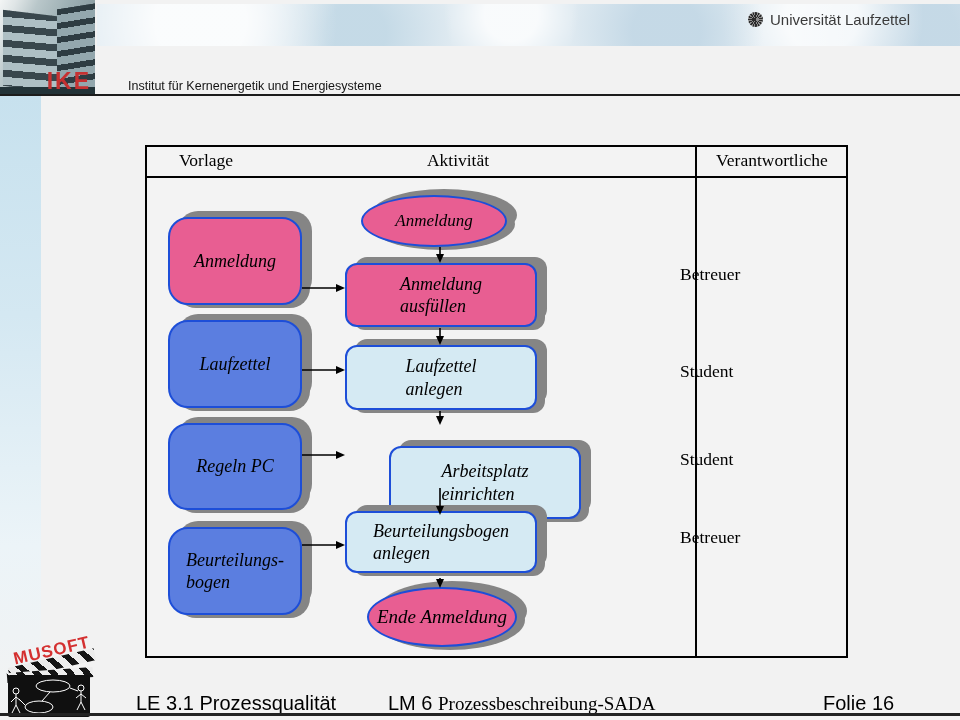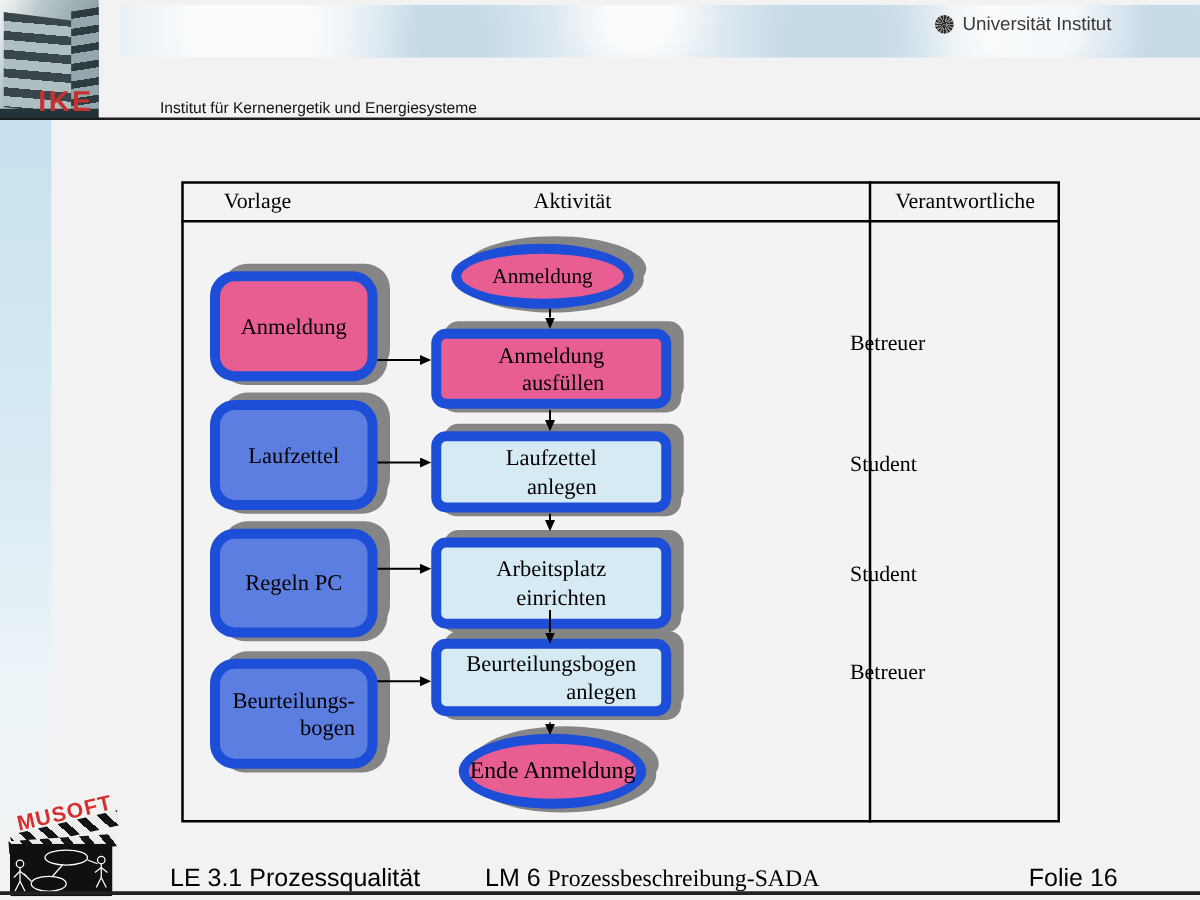"Universität Institut" div.abs { text: Institut -> Laufzettel }
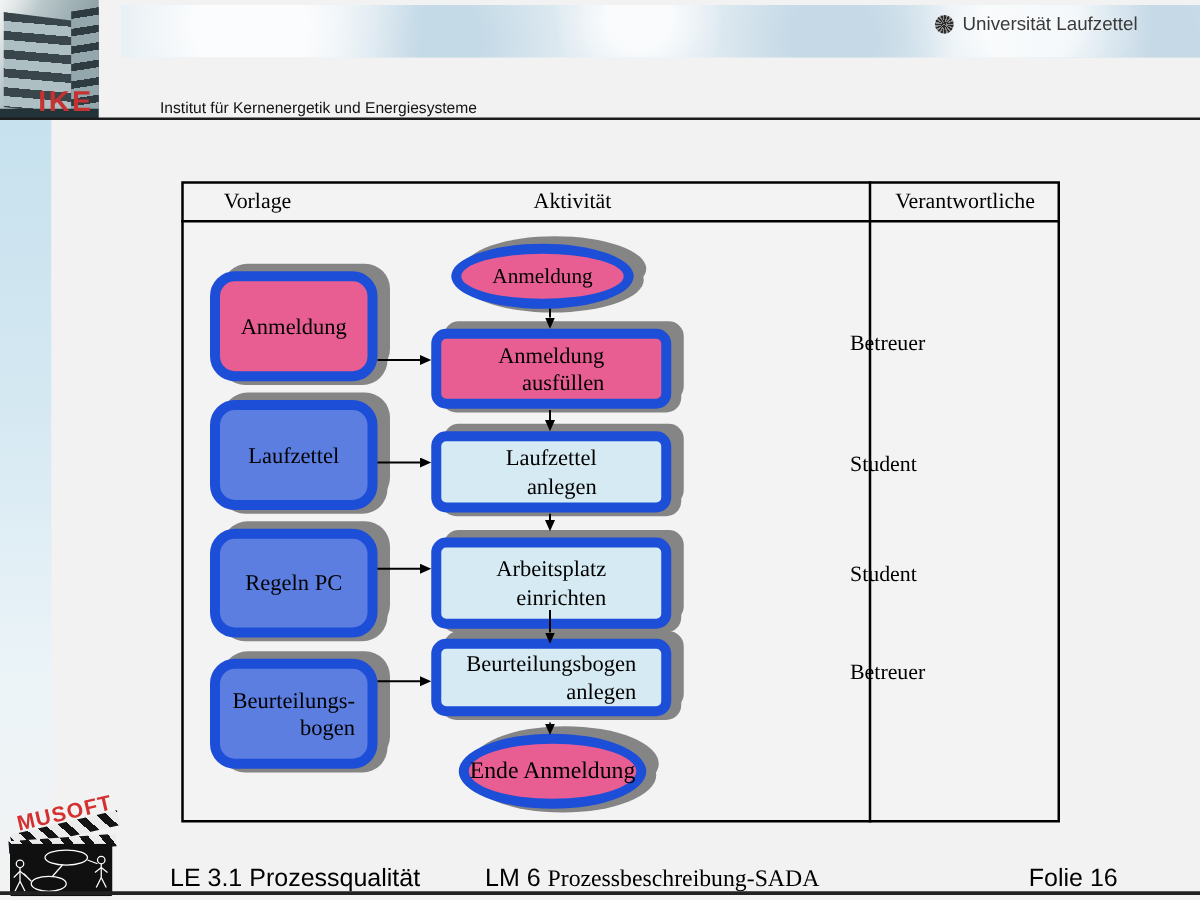"IKE" .photo { width: 79px -> 95px }
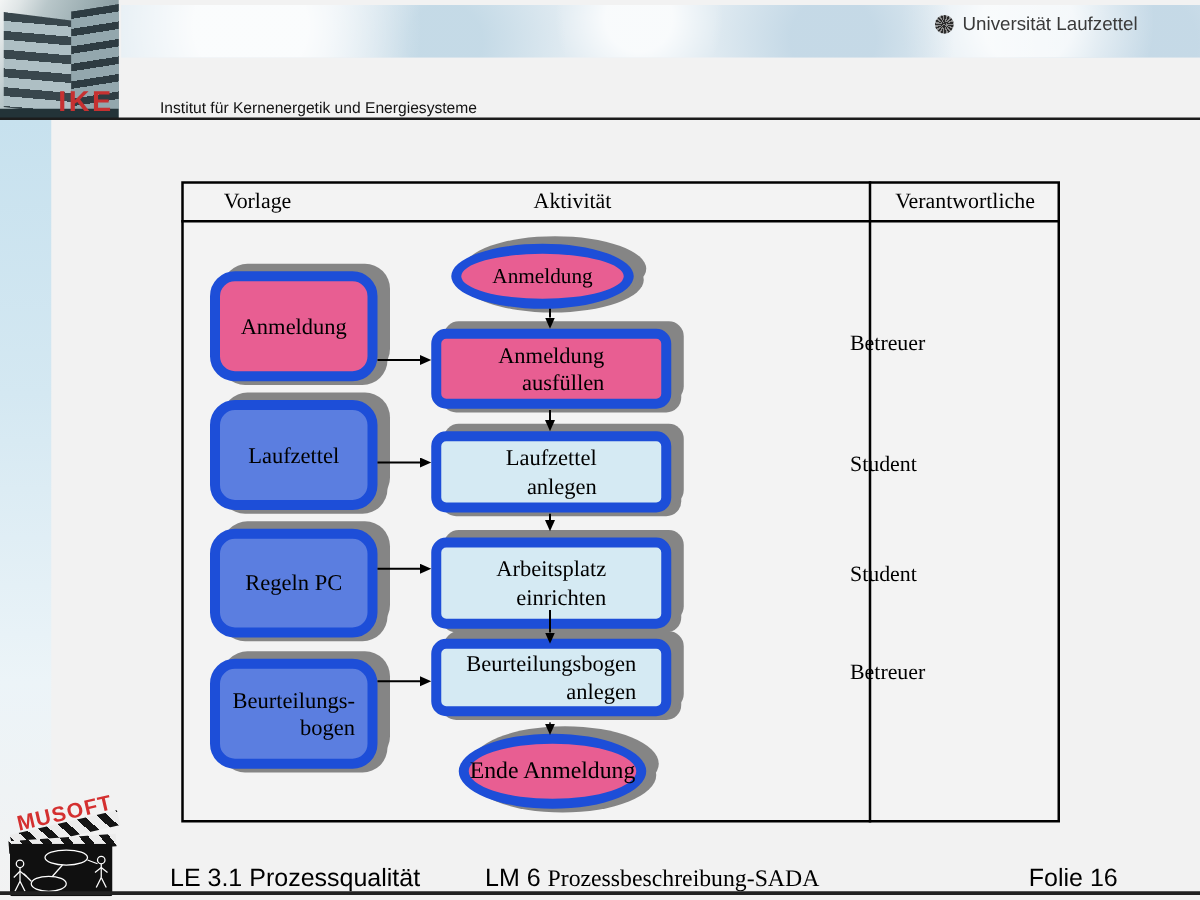"Anmeldung" .node { border: 8px solid #1d4ed8 -> 2px solid #1d4ed8; font-style: none -> italic; text-align: right -> left }
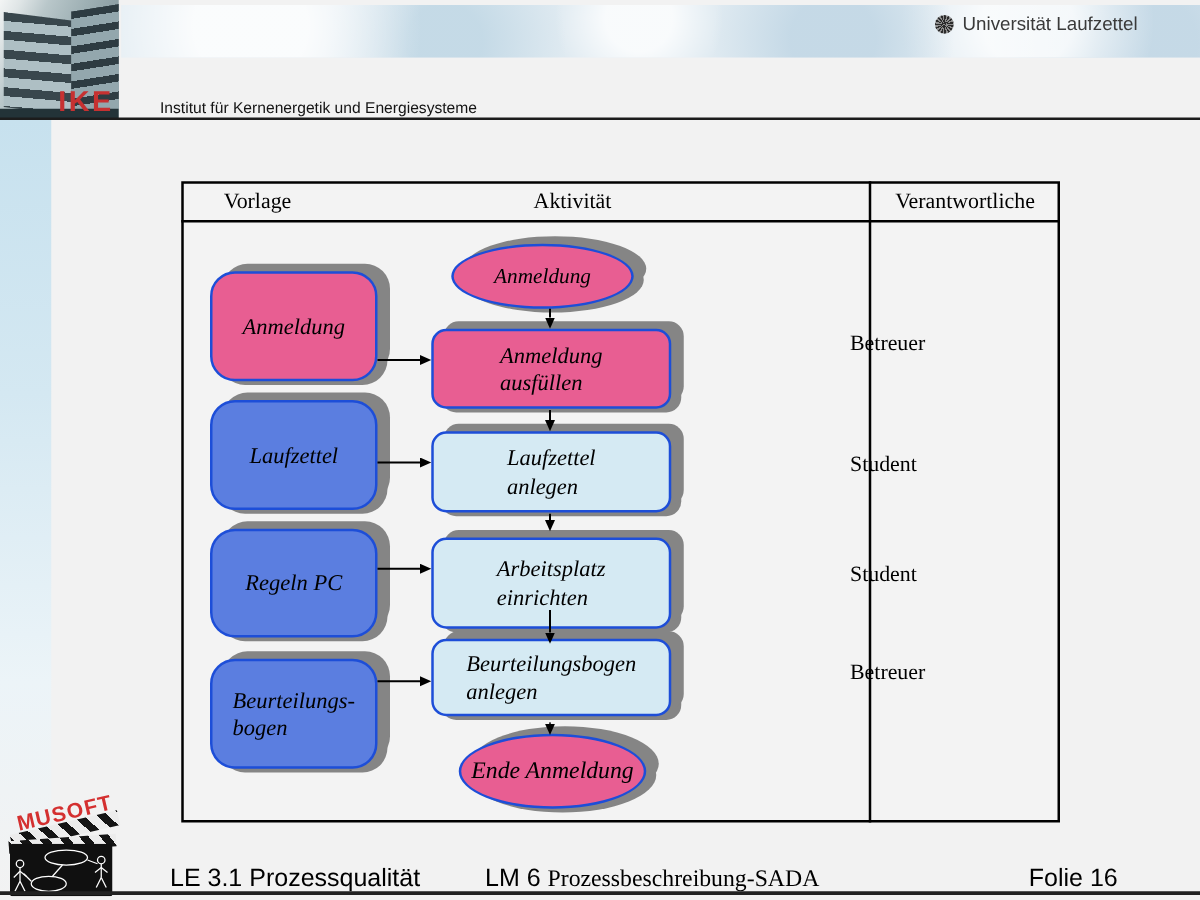"Arbeitsplatz" div.abs { margin-left: none -> 44px; top: 430px -> 446px }
